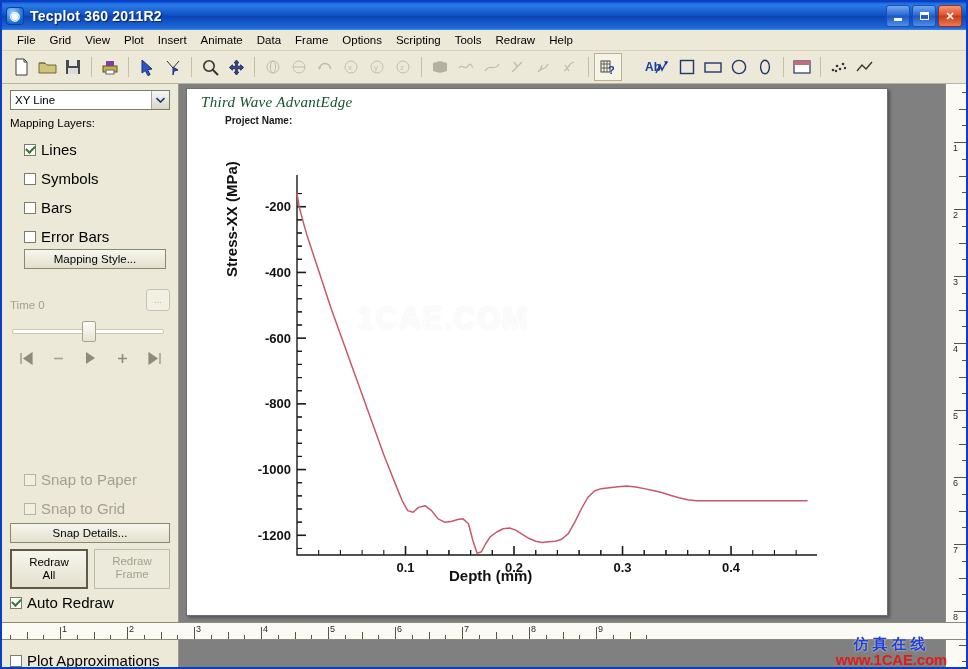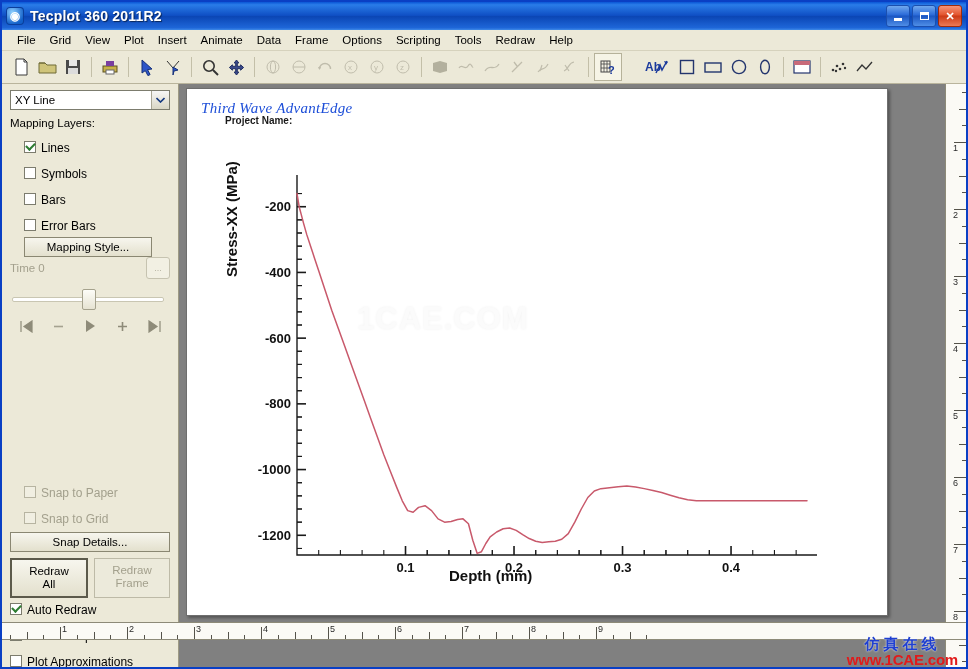"Third Wave AdvantEdge" .brandtitle { color: #1d4ed8 -> #14532d; top: 11px -> 5px }
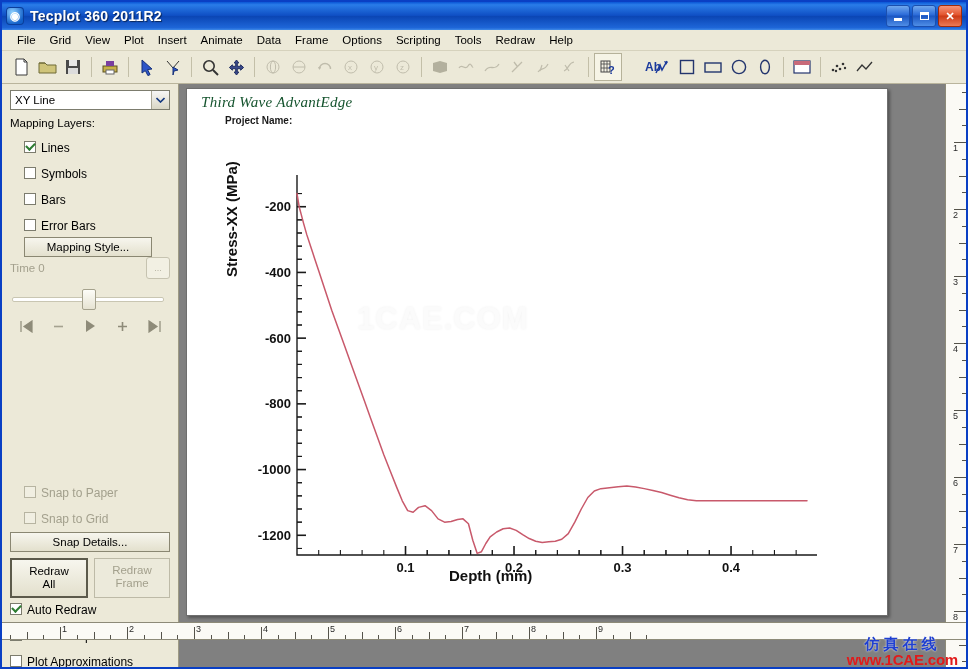"Lines" .cbrow { align-items: flex-start -> center; font-size: 12px -> 15px }
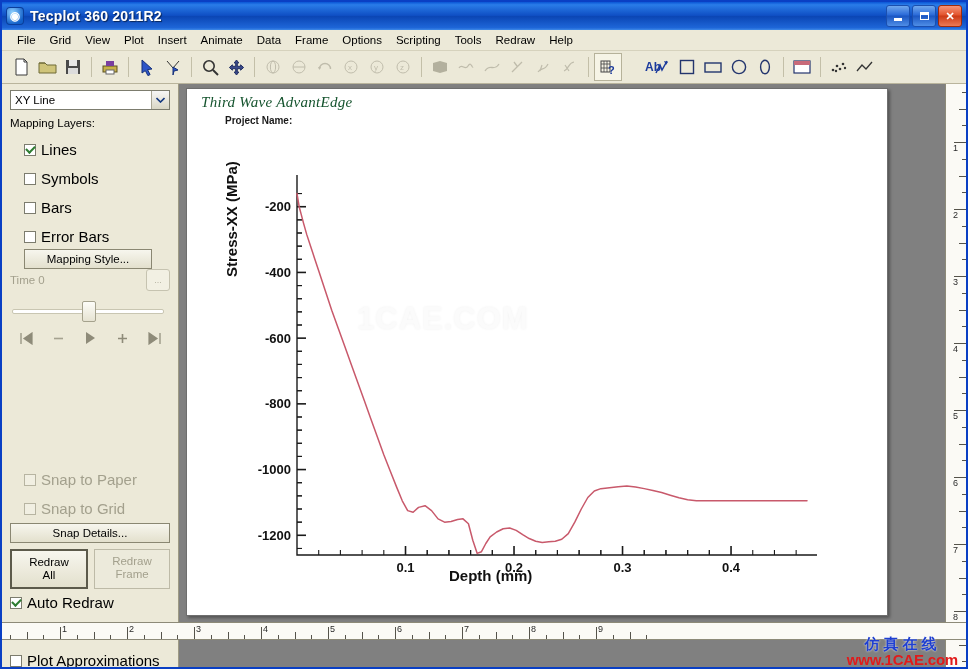"Mapping Style..." .mapstyle { width: 128px -> 142px }
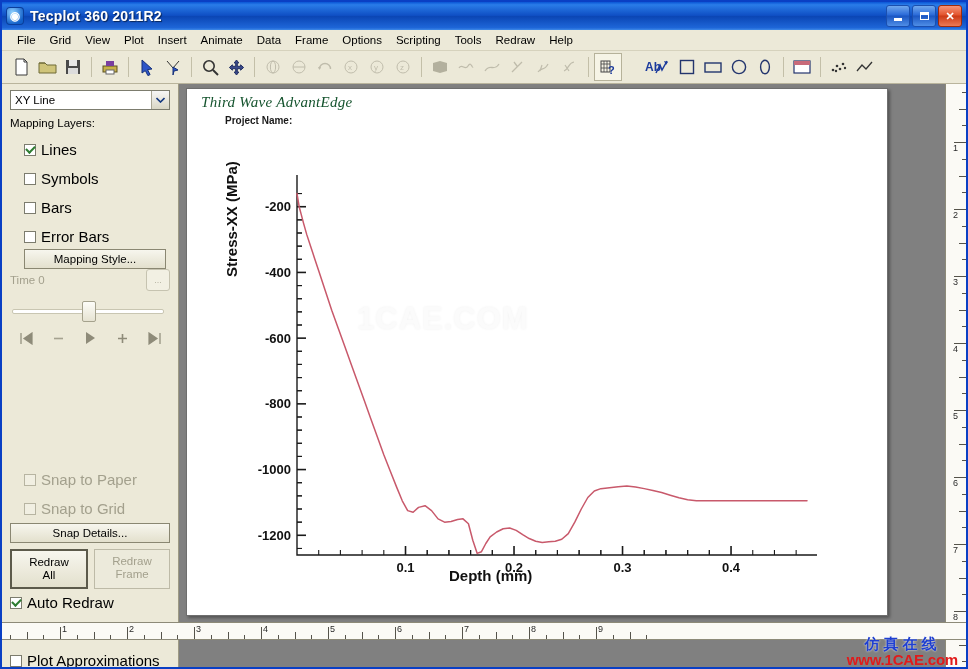"Time 0" .timelbl { align-items: center -> flex-end; margin-top: none -> 20px }
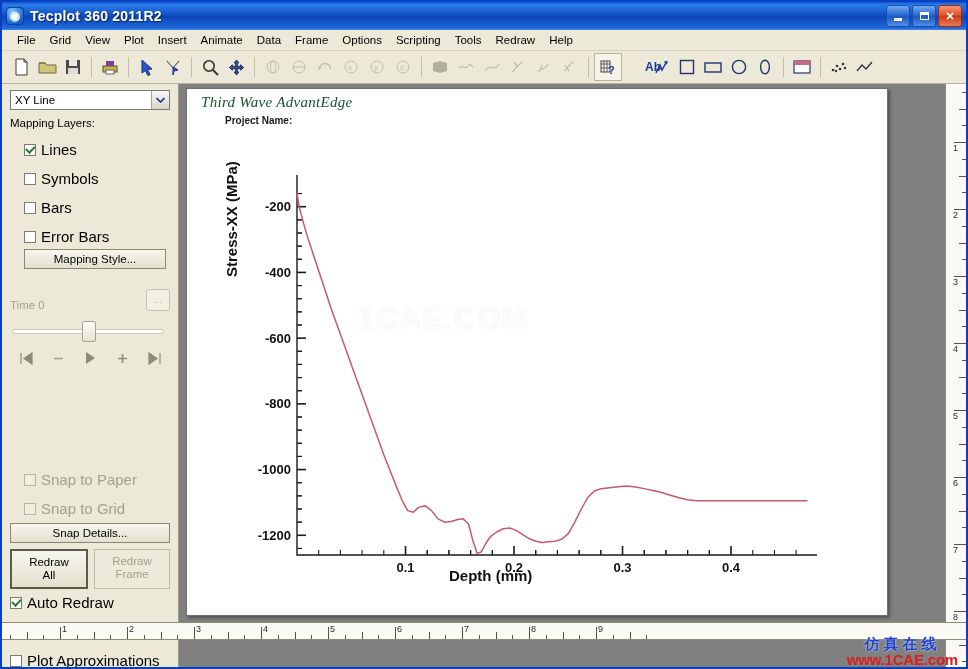"仿真在线" .wm2 { right: 8px -> 19px }
